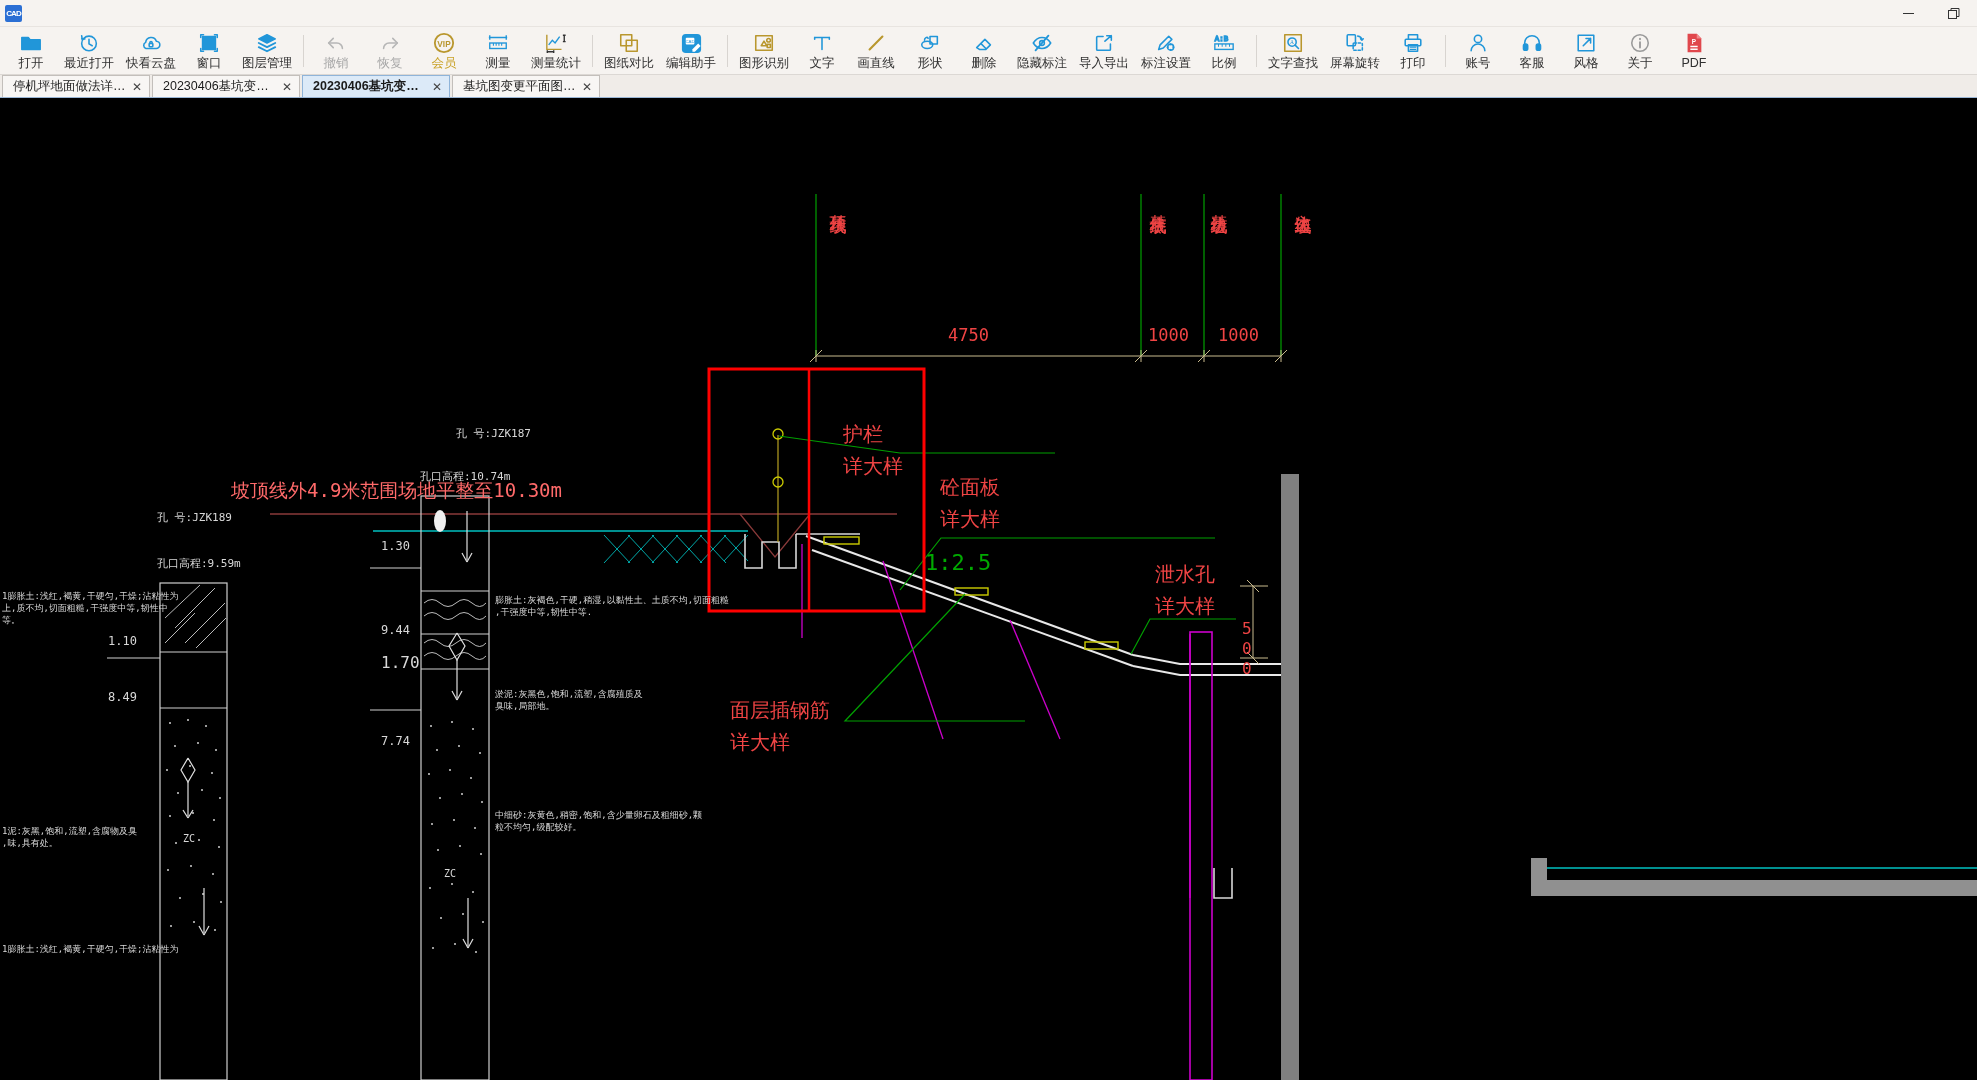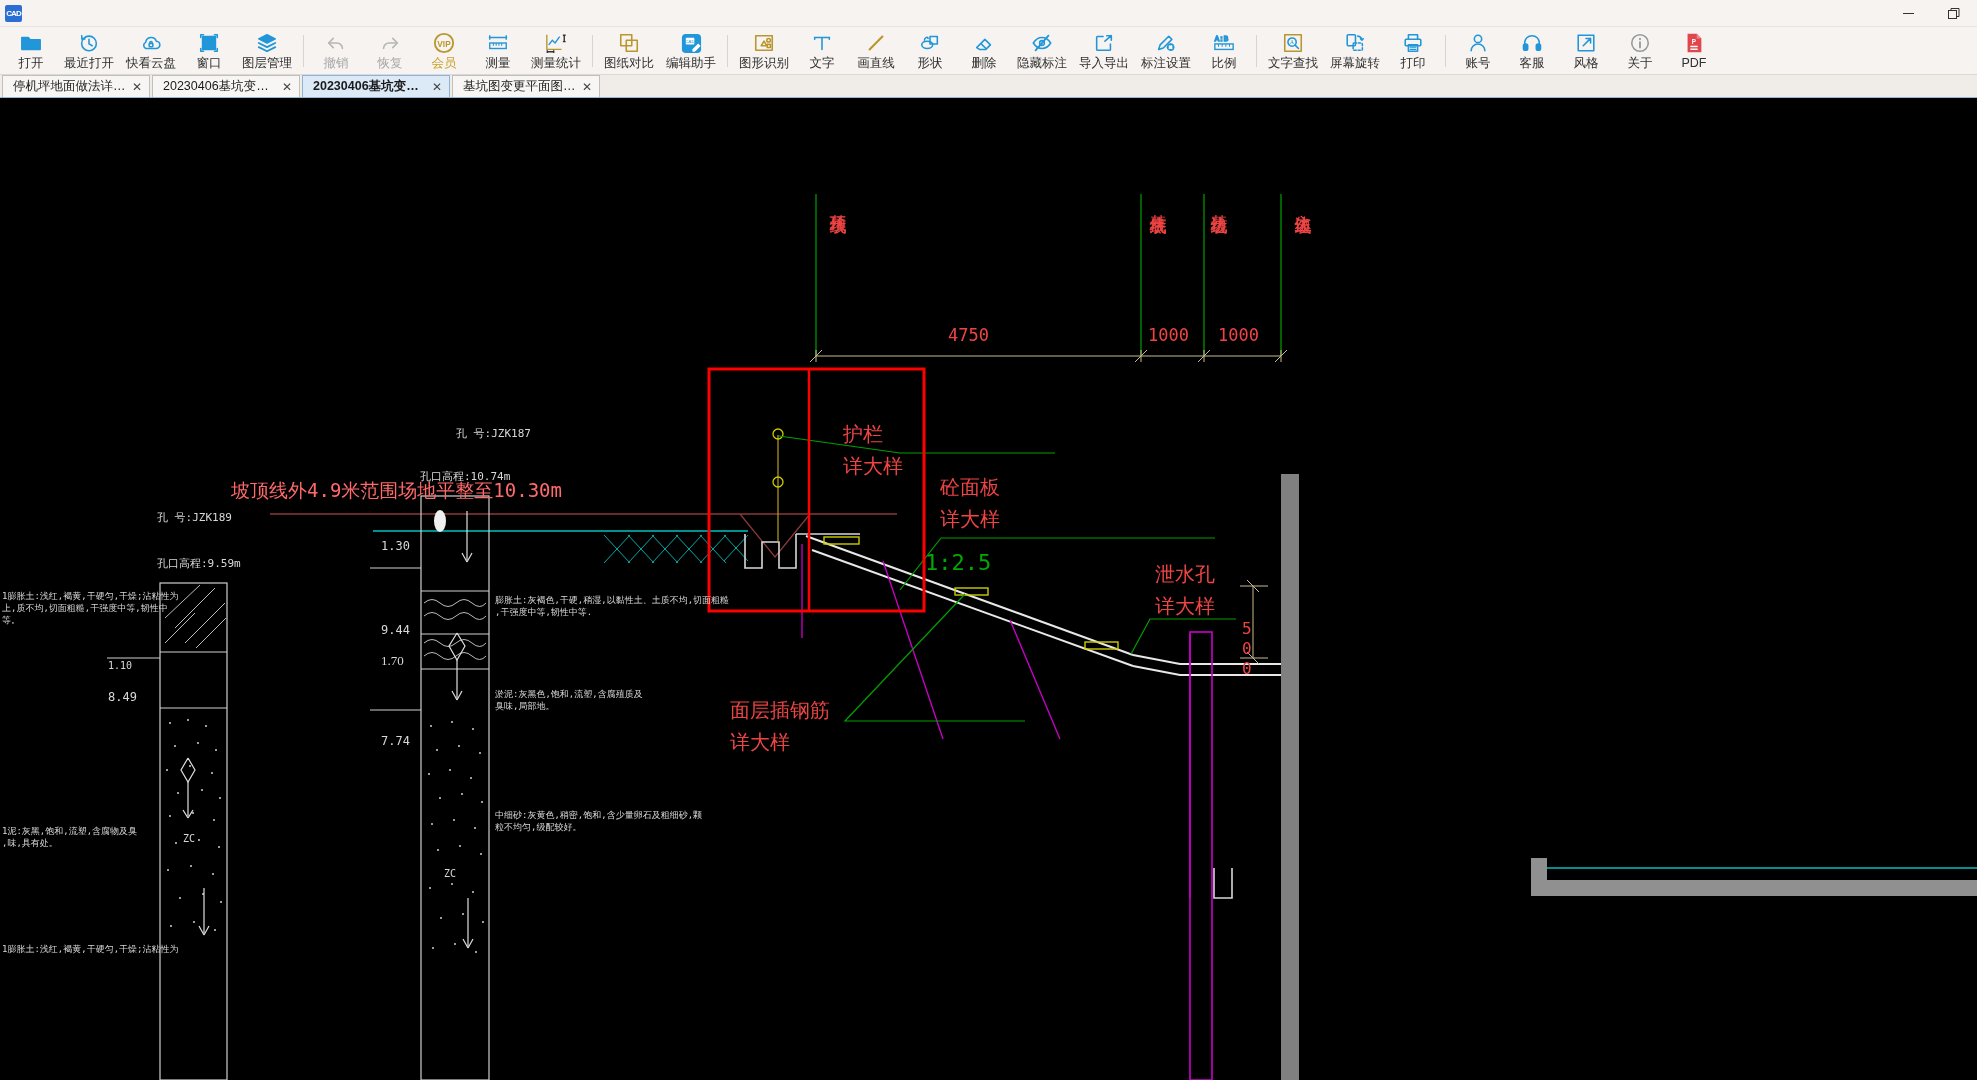"1.10" div.cad-txt { font-size: 10px -> 12px; top: 562px -> 537px }
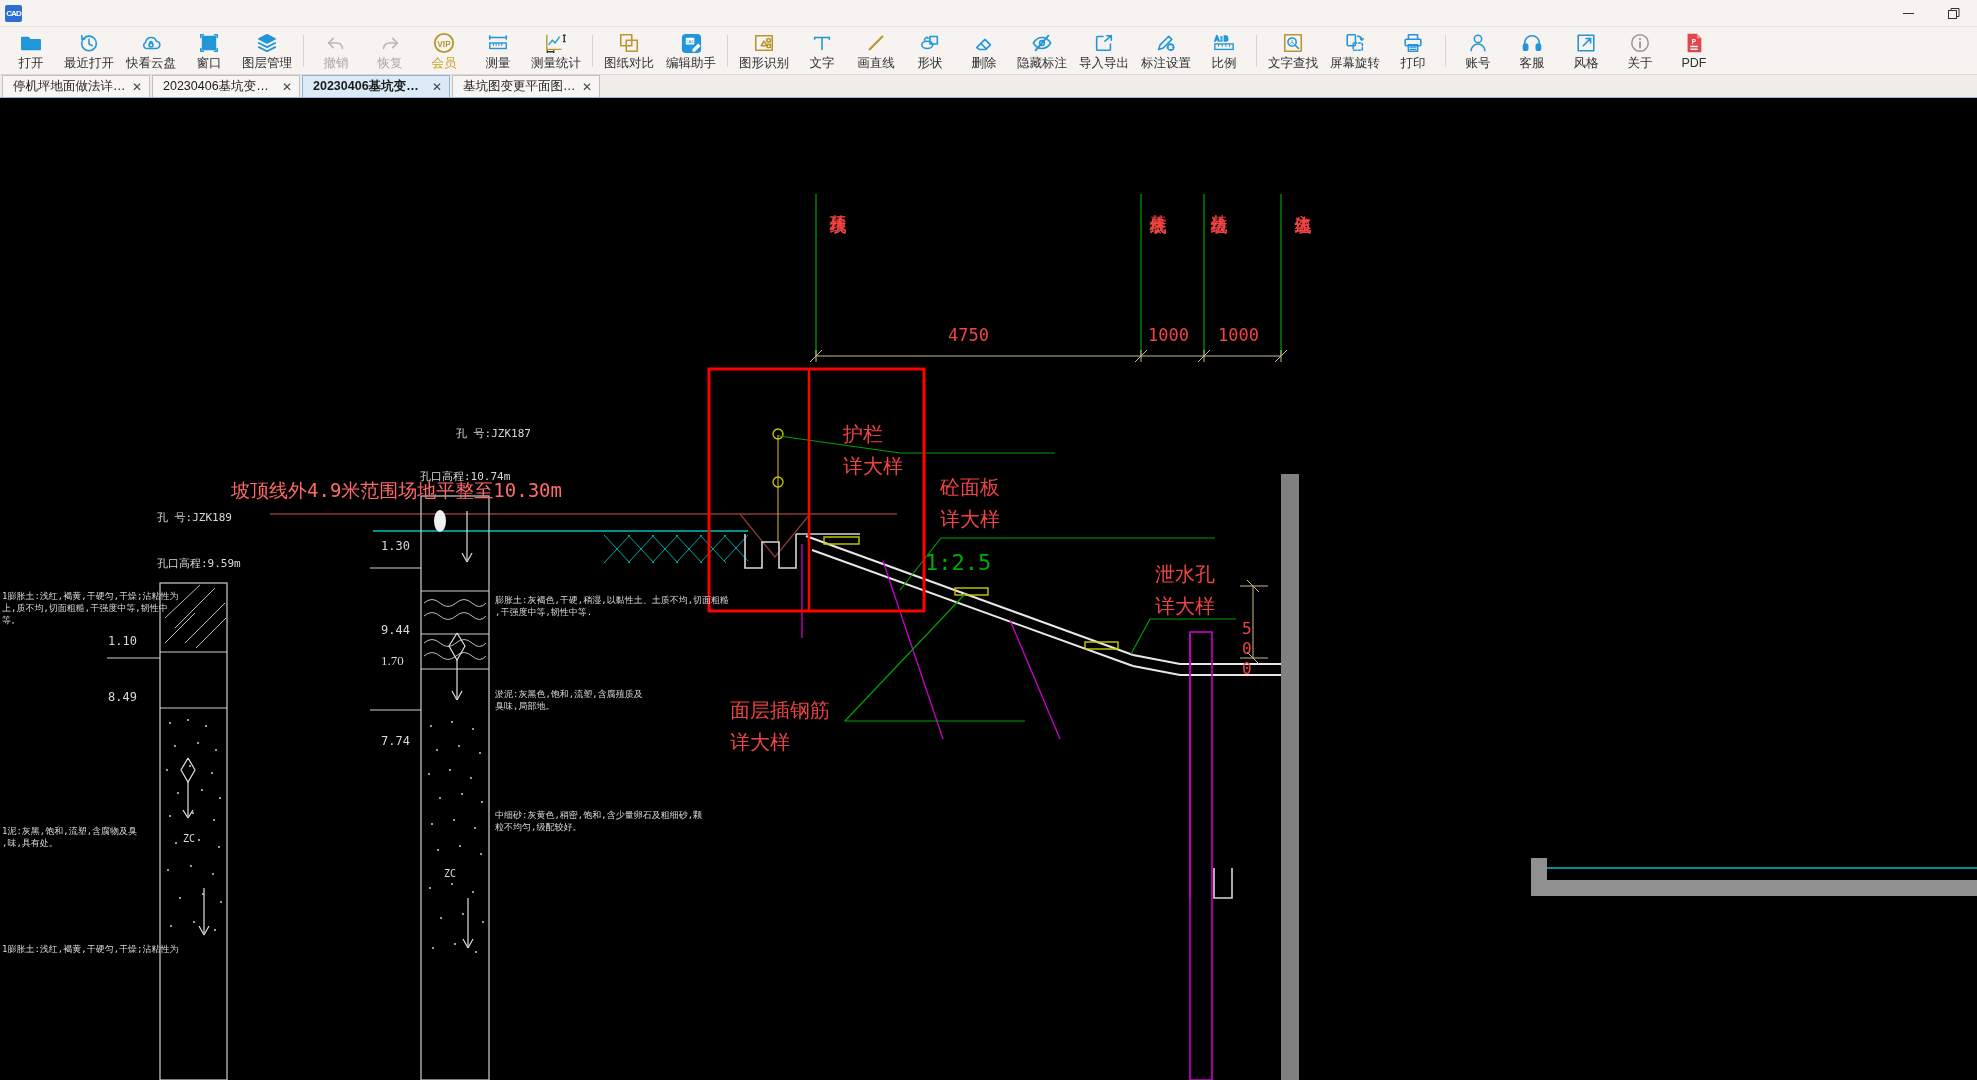"1.70" div.cad-txt { font-family: Liberation Serif, serif -> none; font-size: 13px -> 16px }
